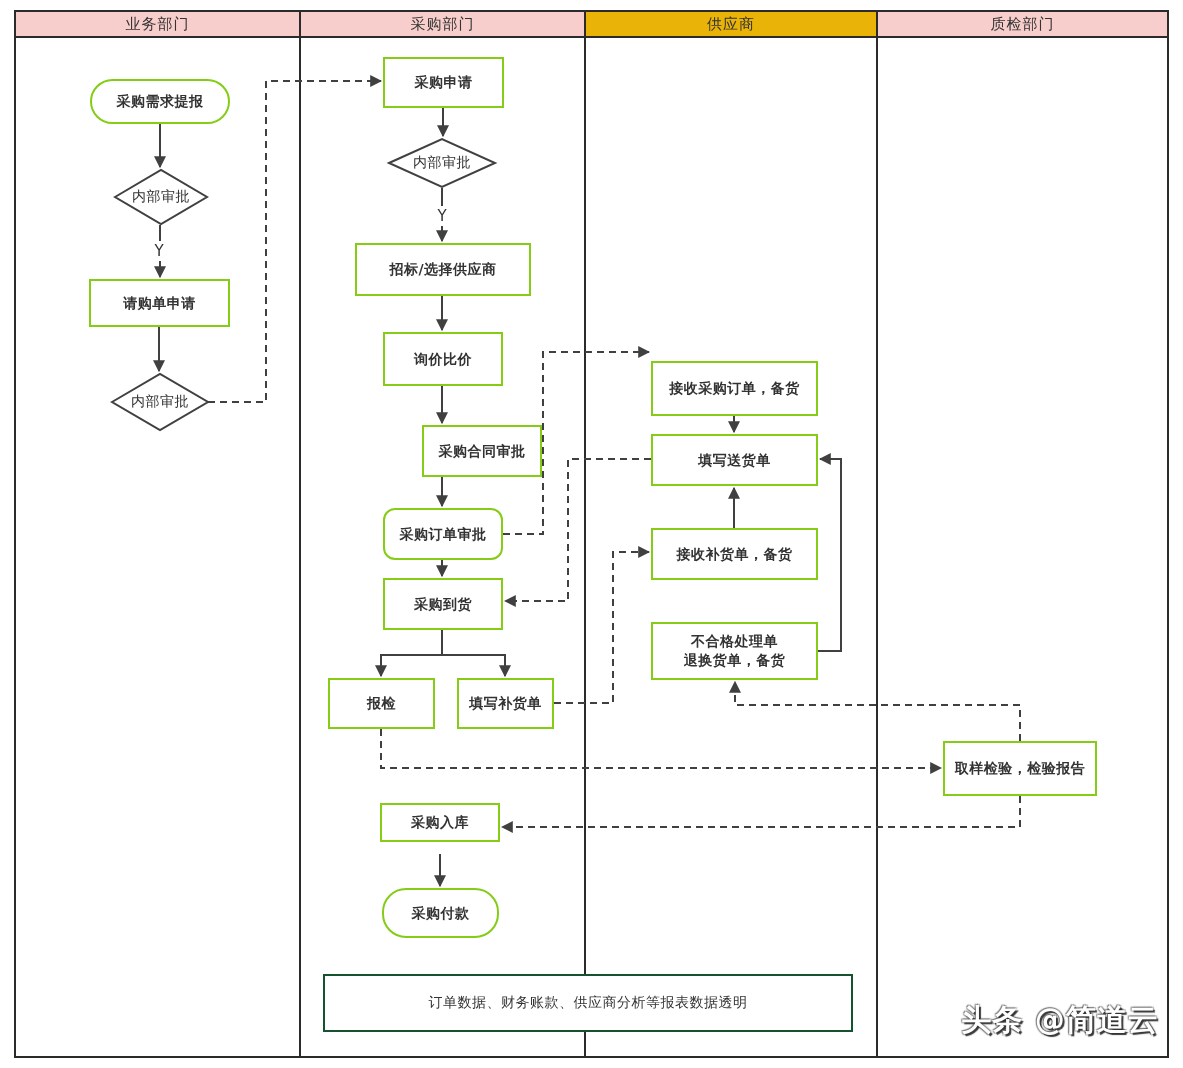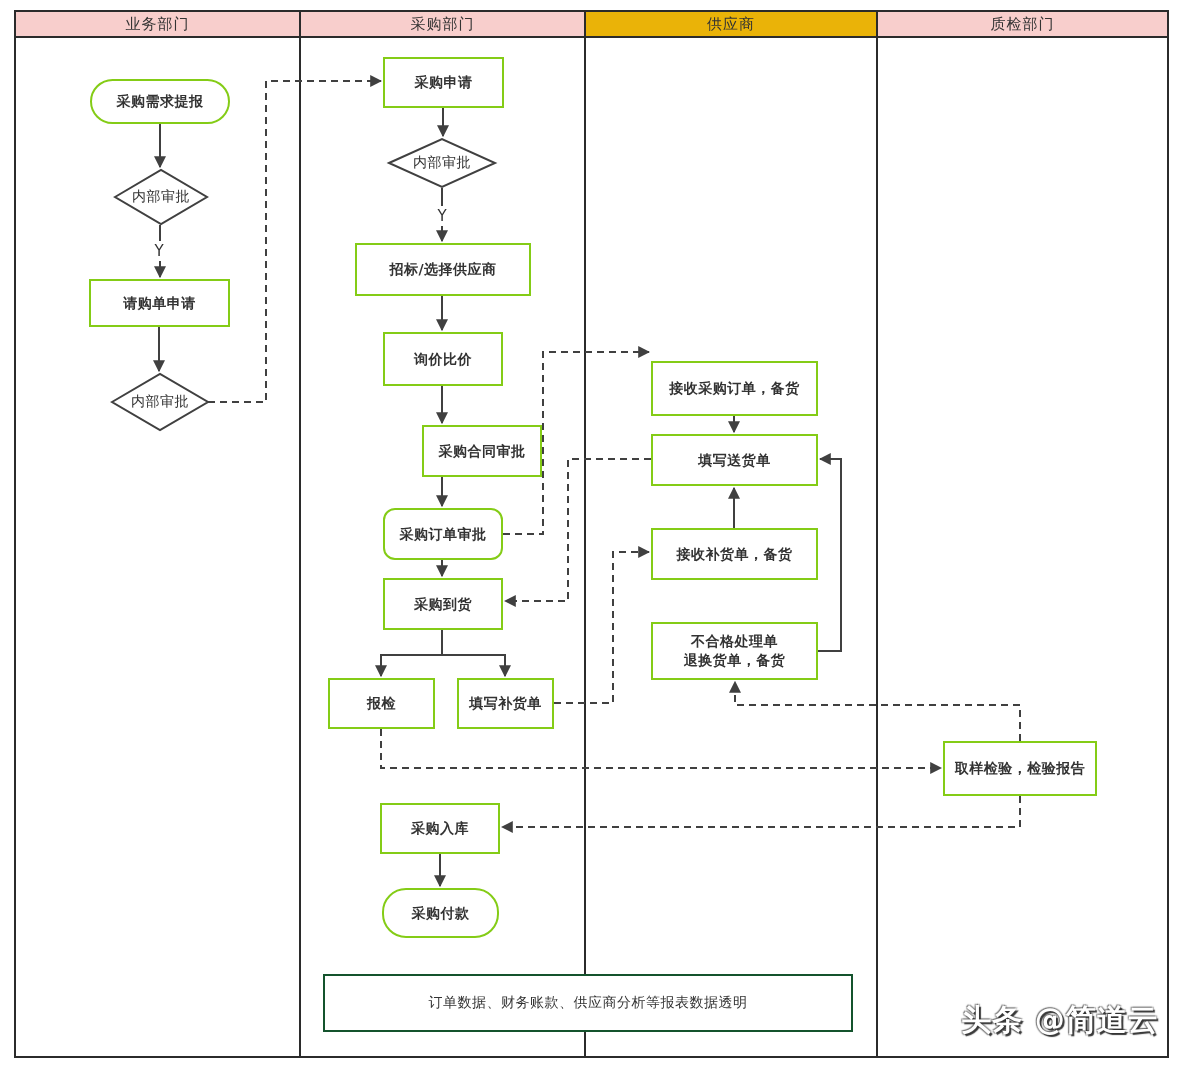"采购入库" div.node { height: 51px -> 39px }
